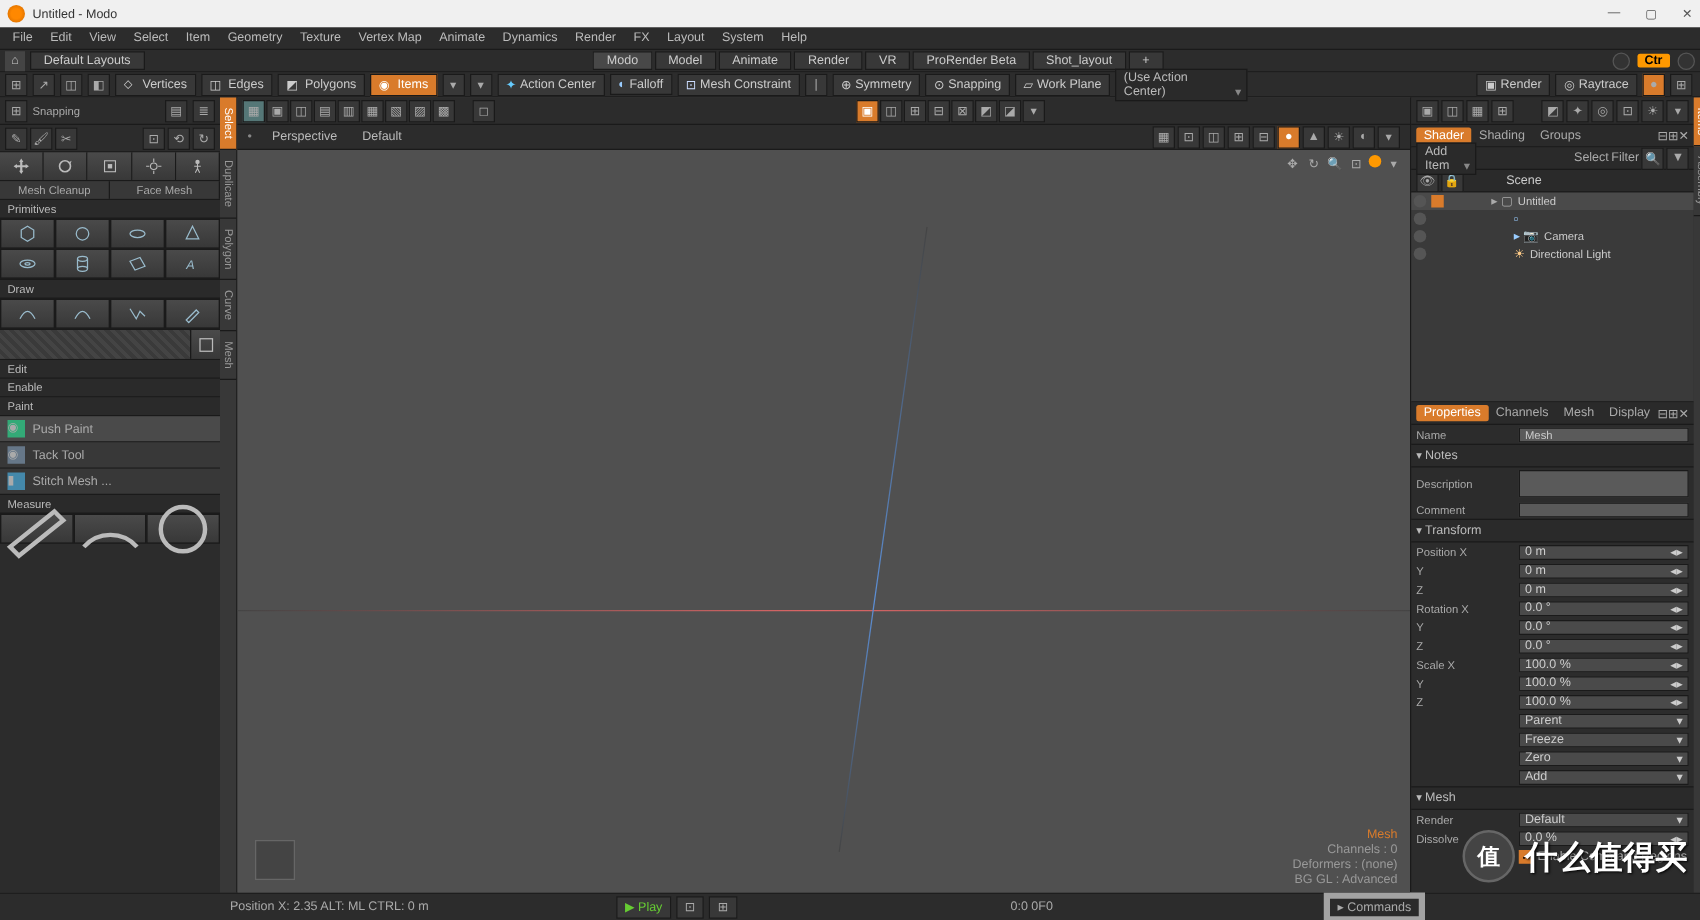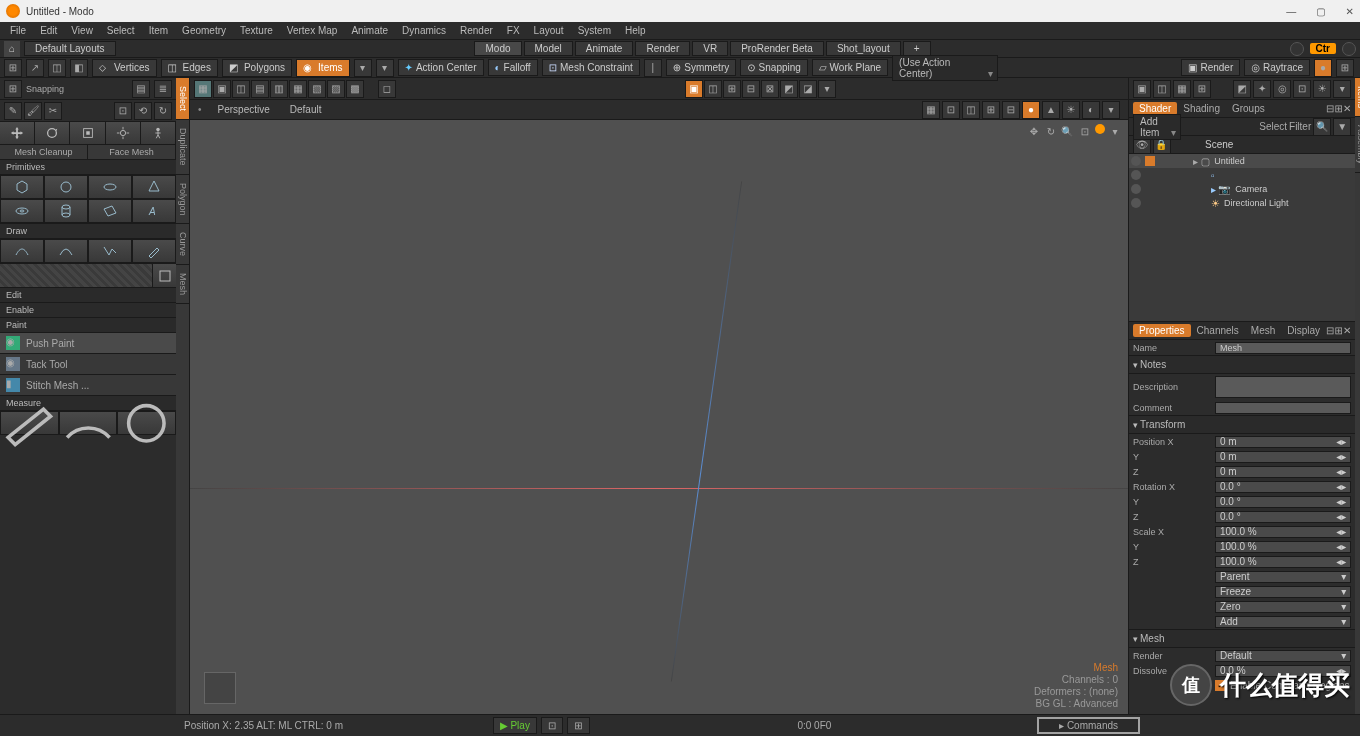"▸ Commands" .statusbar .specialinput { border: 2px solid #a3a3a3 -> 5px solid #a3a3a3; padding: 1px 20px -> 1px 6px }
